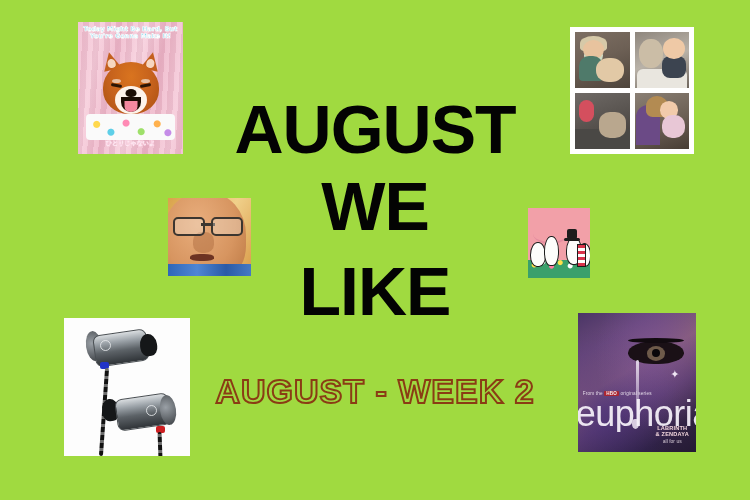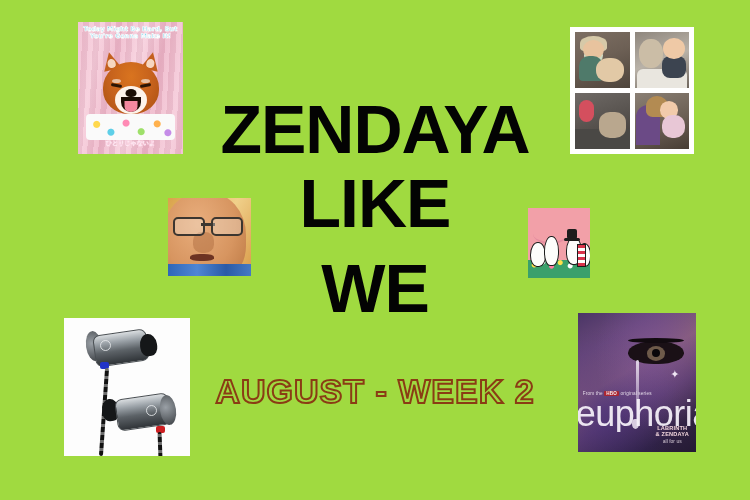"ZENDAYA" span.title-line { text: ZENDAYA -> AUGUST }
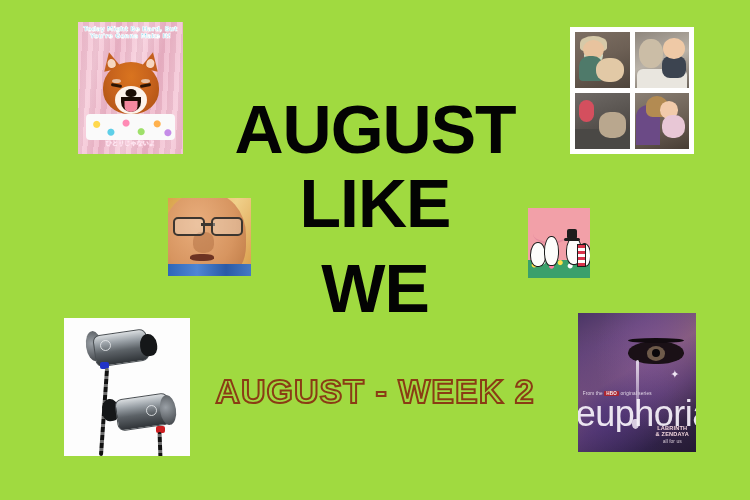"LIKE" span.title-line { order: before "WE" -> after "WE" }
